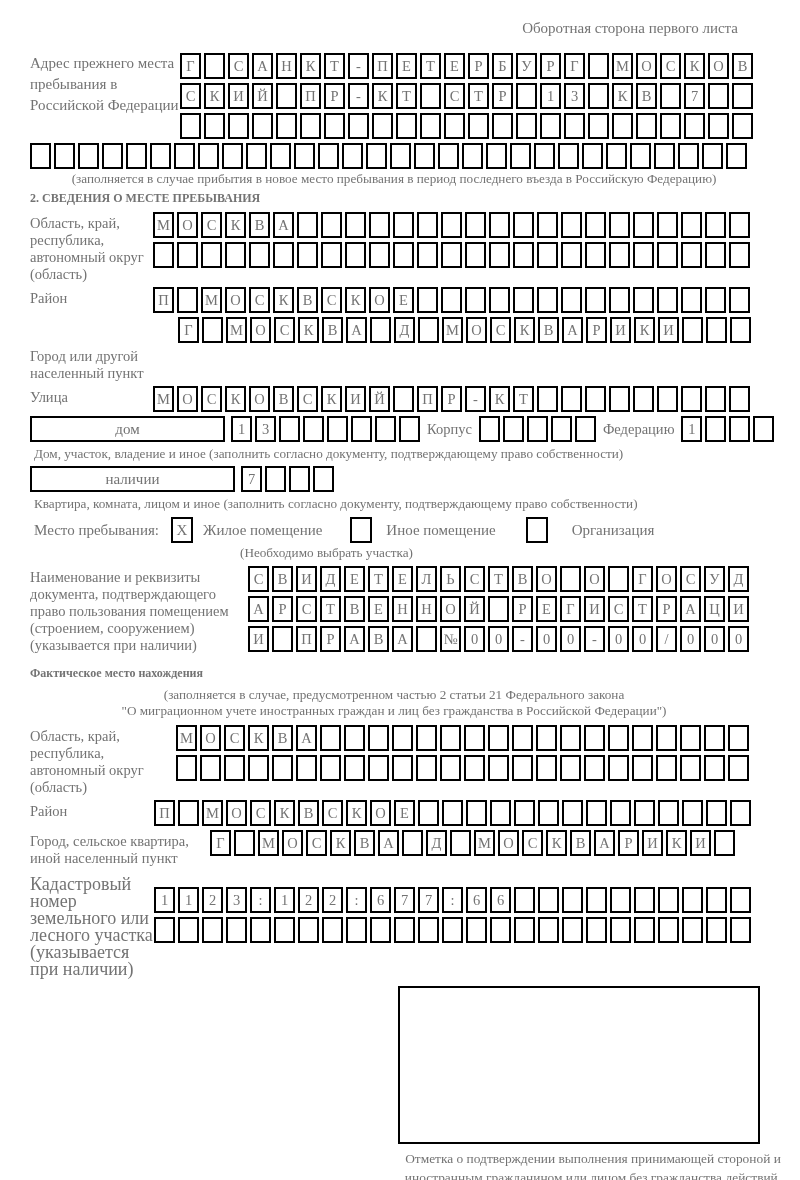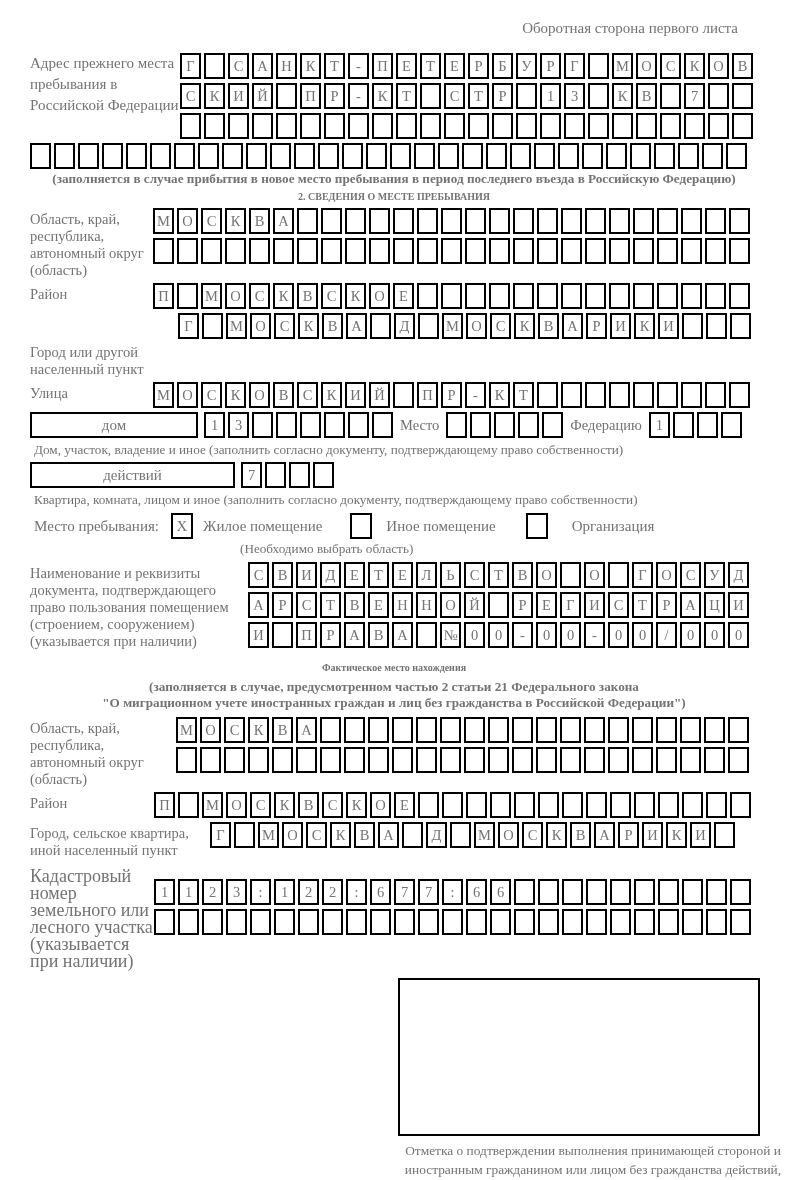"(заполняется в случае прибытия в" .center { font-weight: bold -> none }
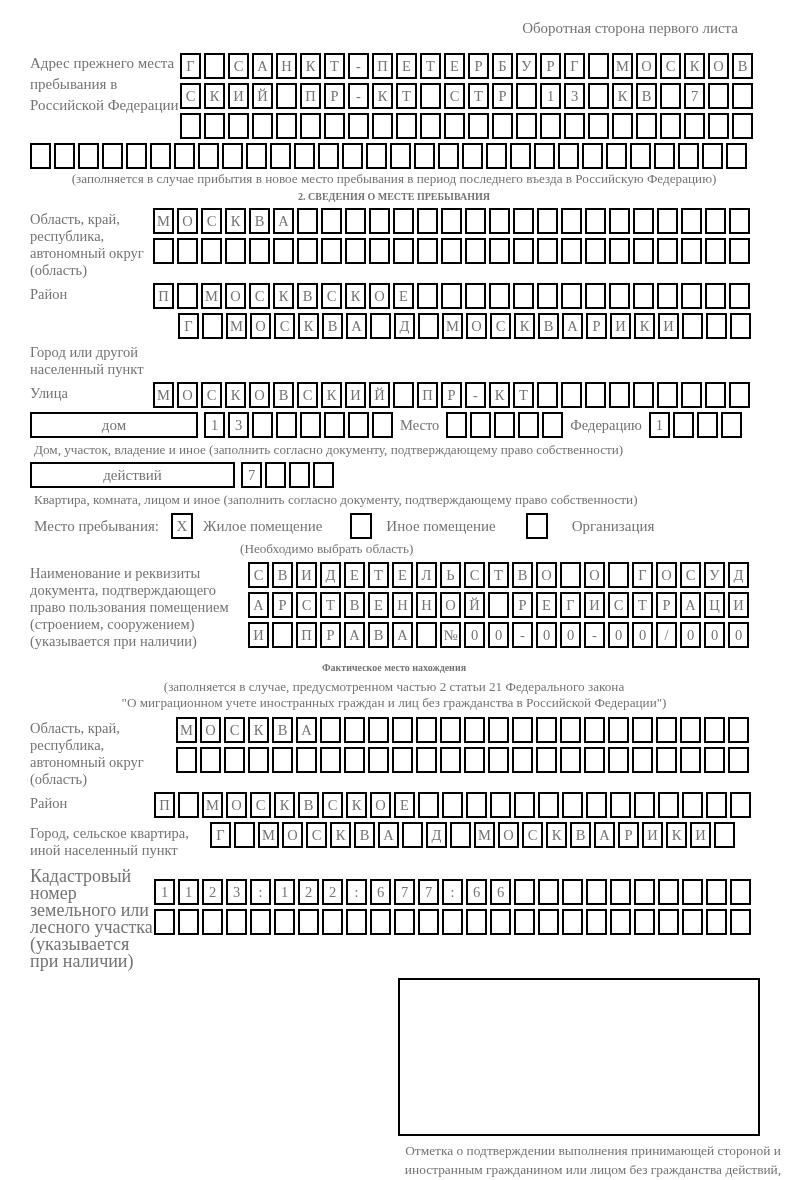"2. СВЕДЕНИЯ О МЕСТЕ ПРЕБЫВАНИЯ" .title { font-size: 10px -> 12px; text-align: center -> left }
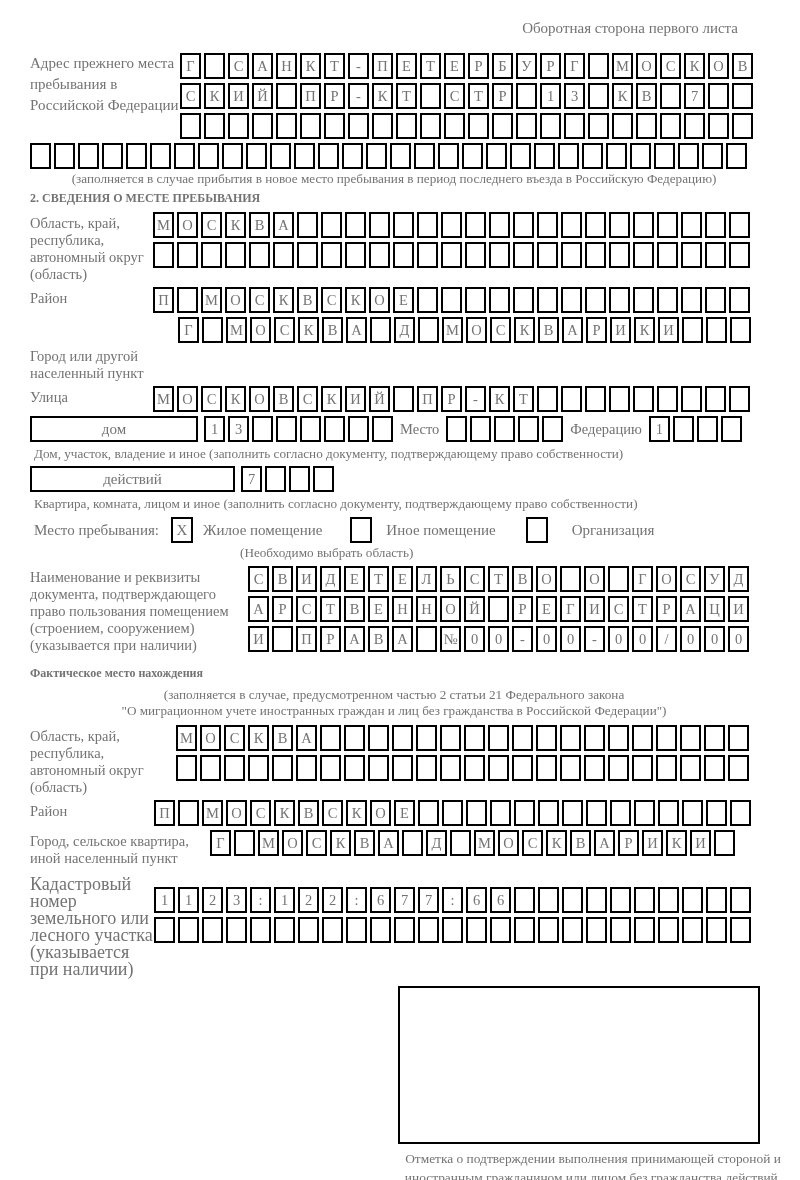"дом" div.widebox { width: 168px -> 195px }
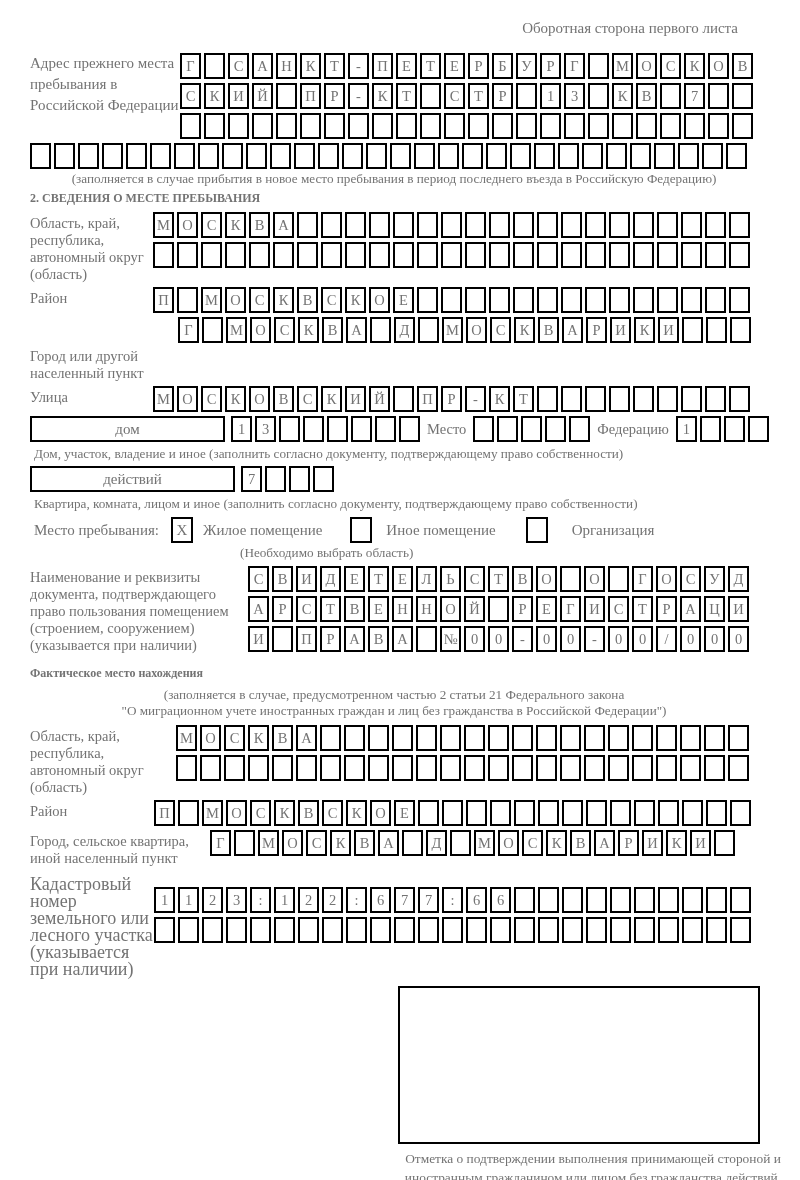"Место" div.inline-label { text: Место -> Корпус }
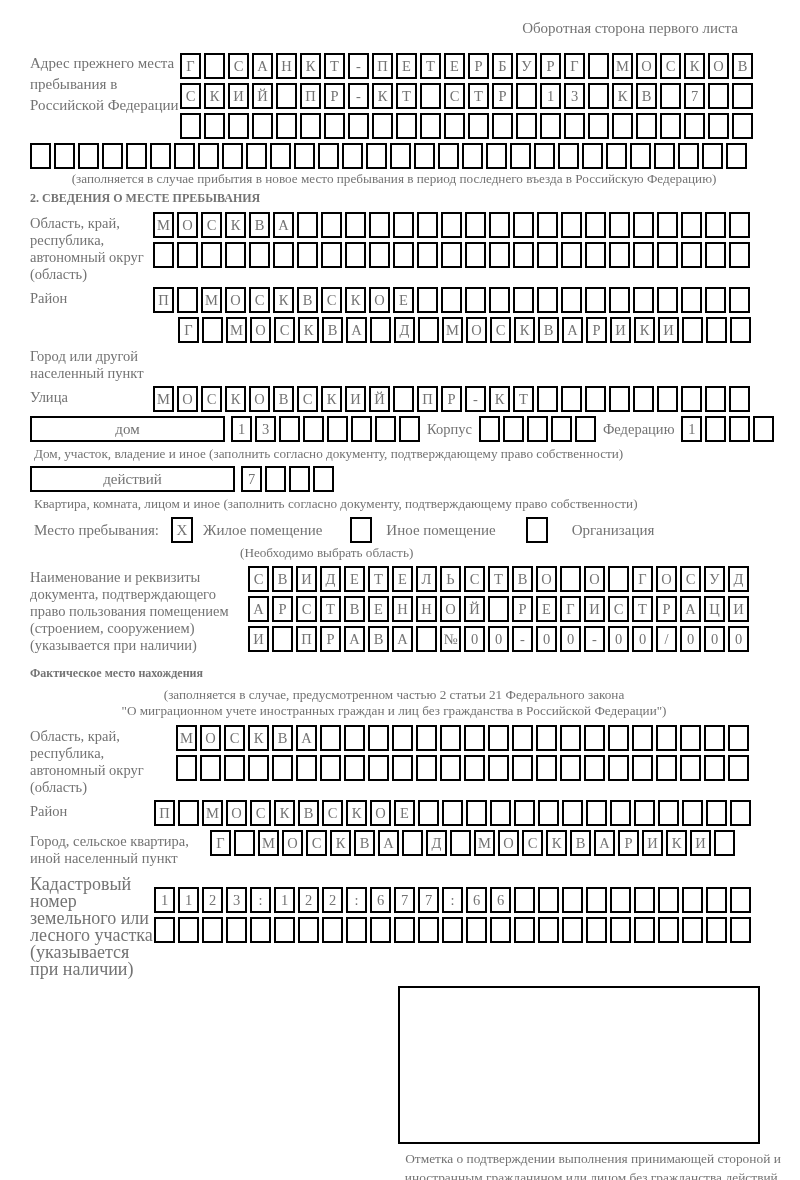"действий" div.widebox { text: действий -> наличии }
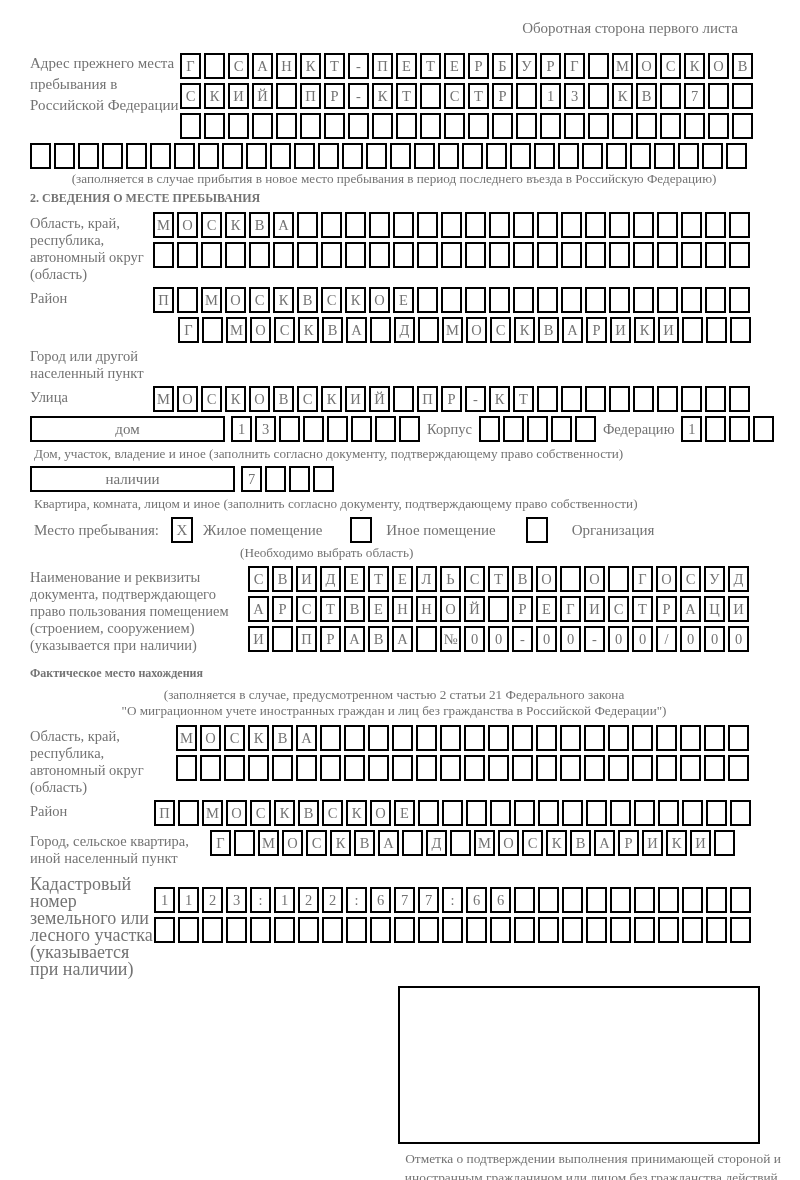"(Необходимо выбрать область)" div.note { text: область -> участка }
